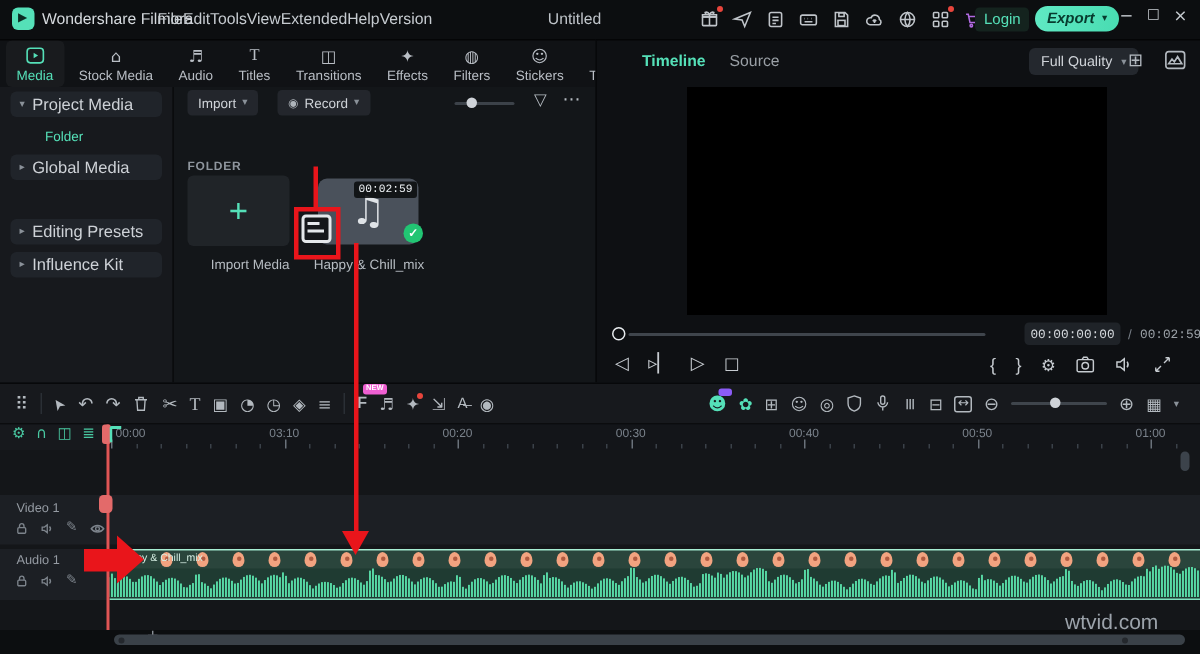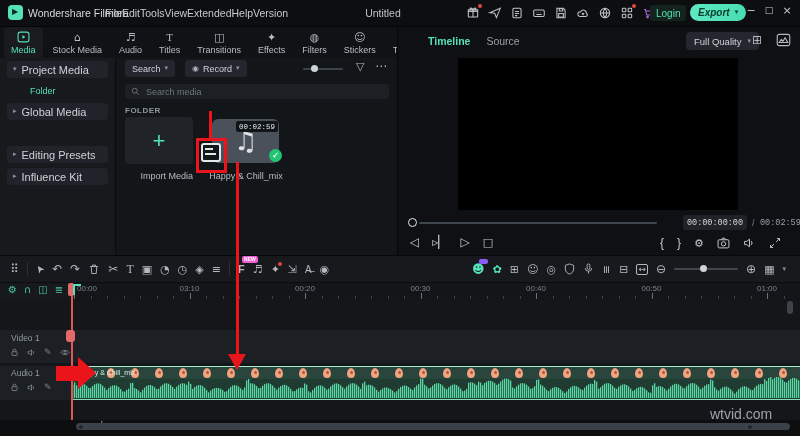"Search" span { text: Search -> Import }
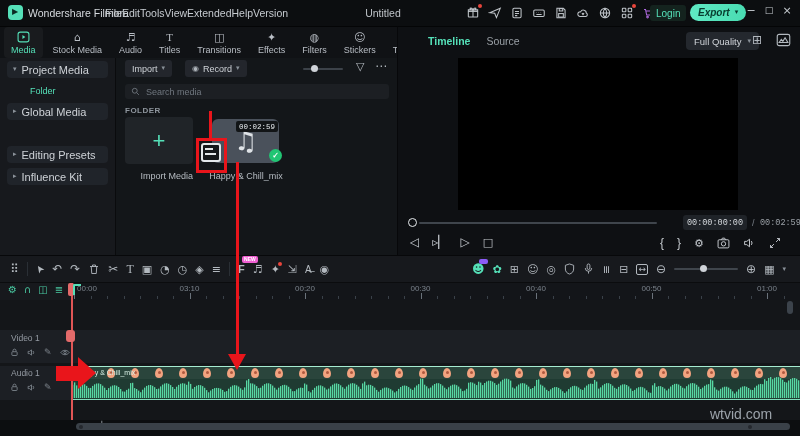"Search media" div.abs { html: <div> <svg> <circle></circle> <path></path> </svg> <span>Search media</span> </div> -> none }
